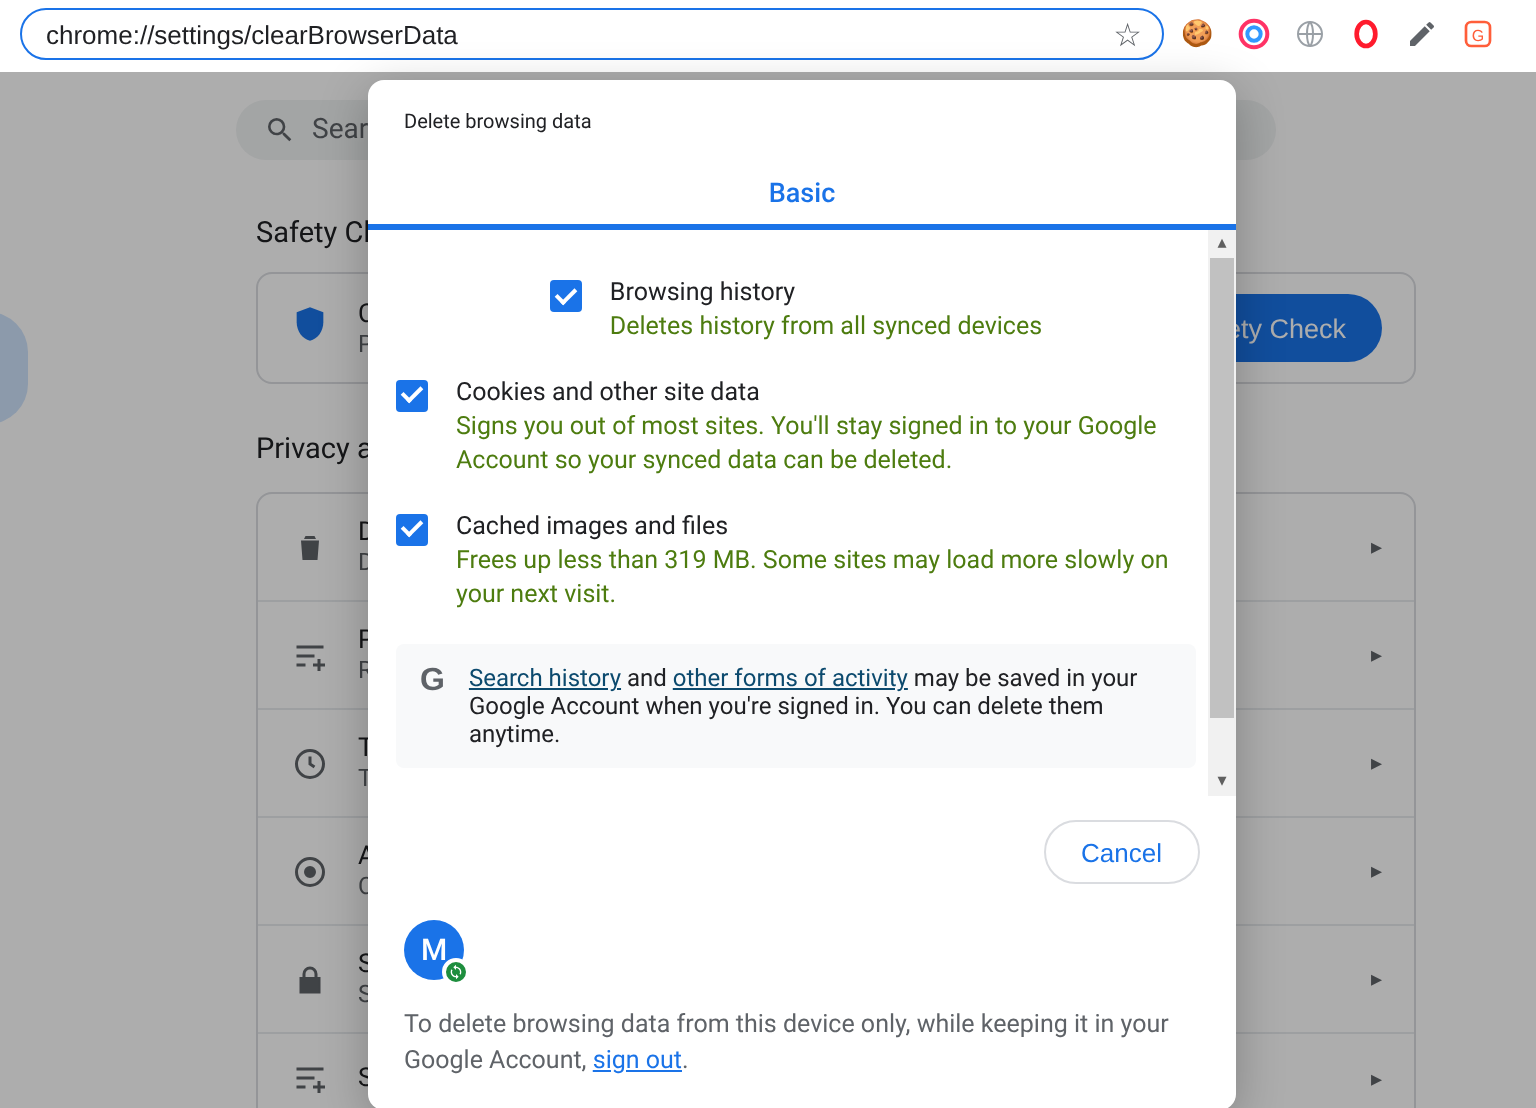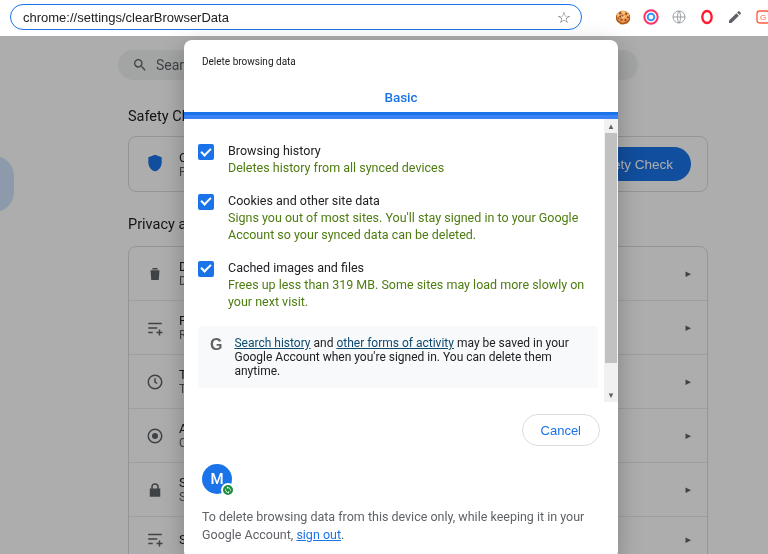"chrome://settings/clearBrowserData" .addr-row { gap: 24px -> 0 }
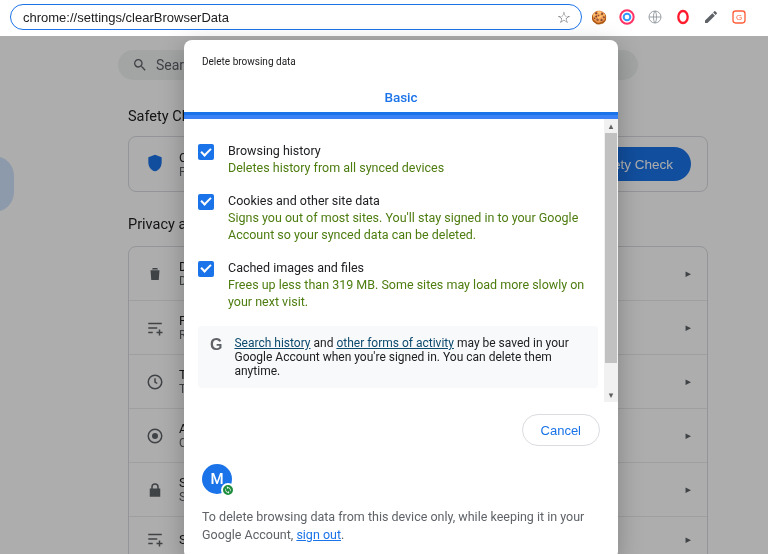"Basic" .tabs { border-bottom: 5px solid #3b82f6 -> 1px solid #3b82f6 }
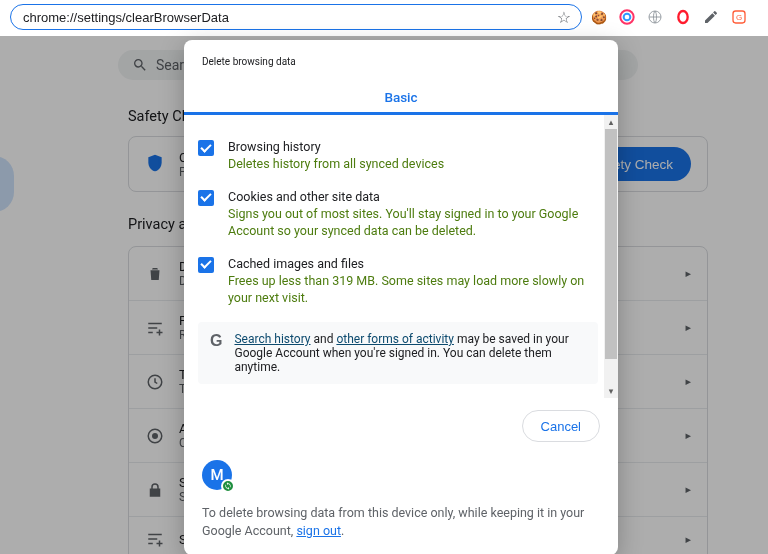"Browsing history" .opt { justify-content: none -> center }
